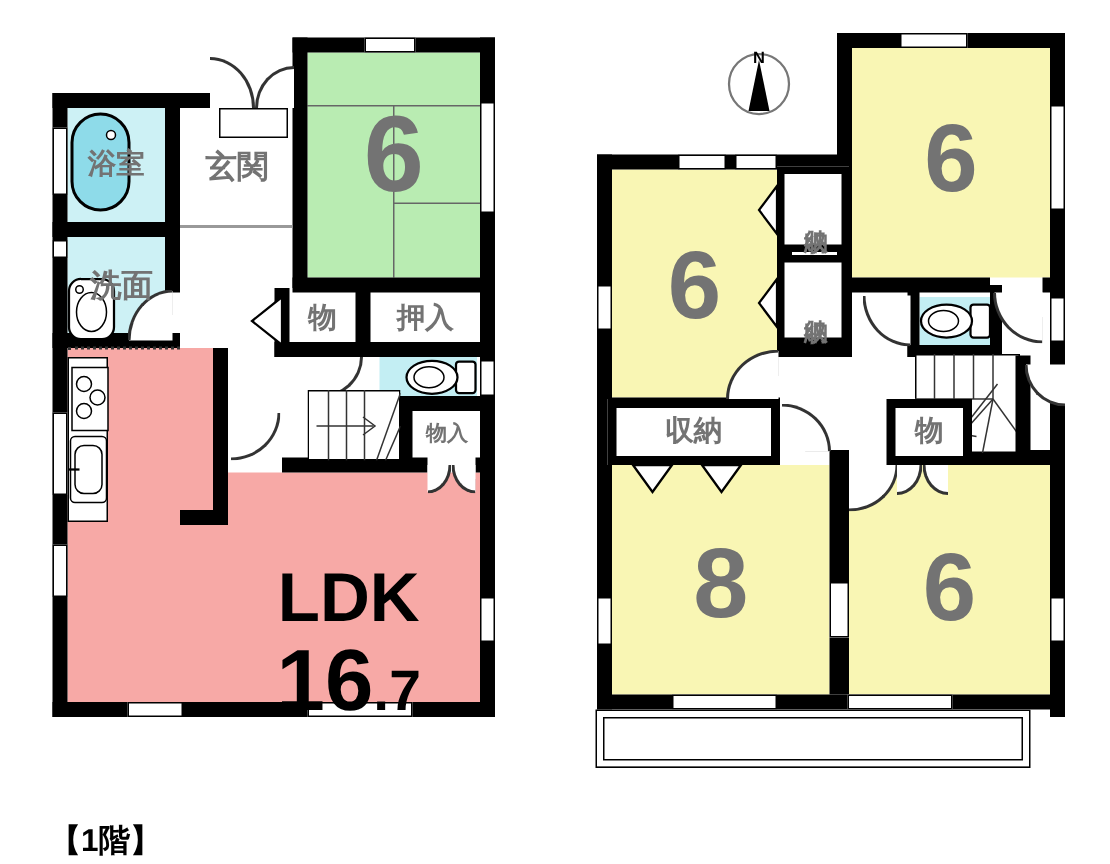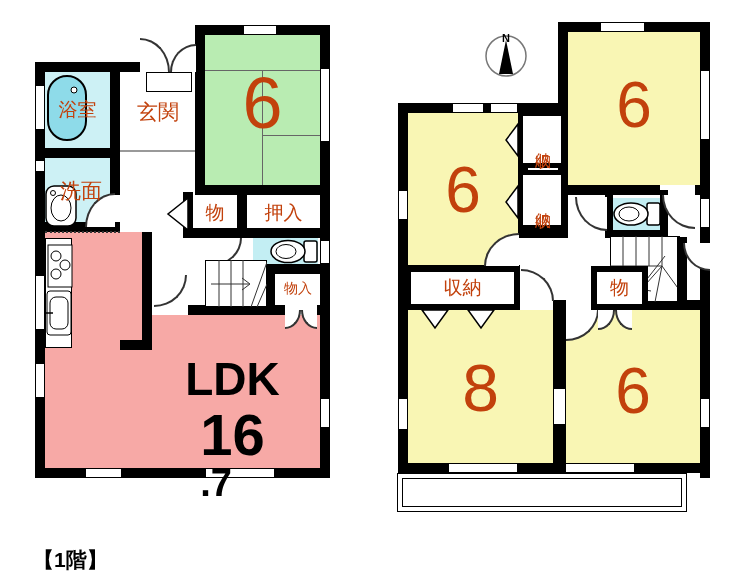"浴室" .lbl { color: #c2410c -> #737373; font-weight: normal -> bold }
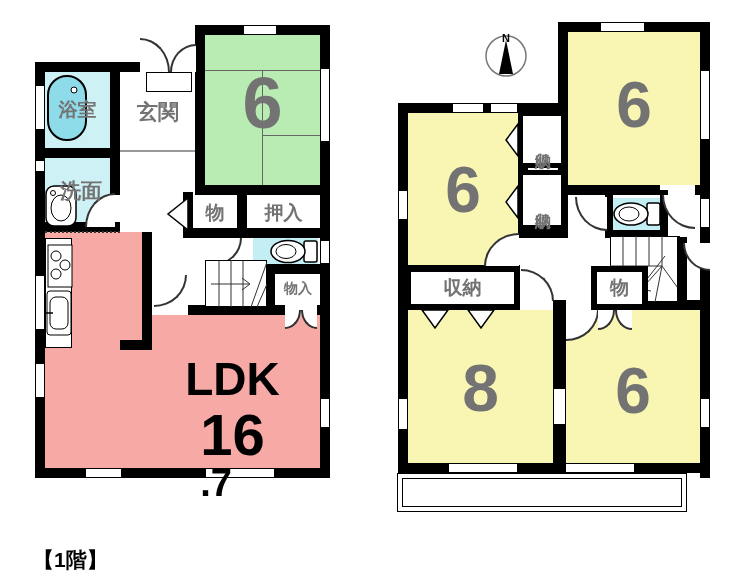"16" div { flex-direction: column -> none }
